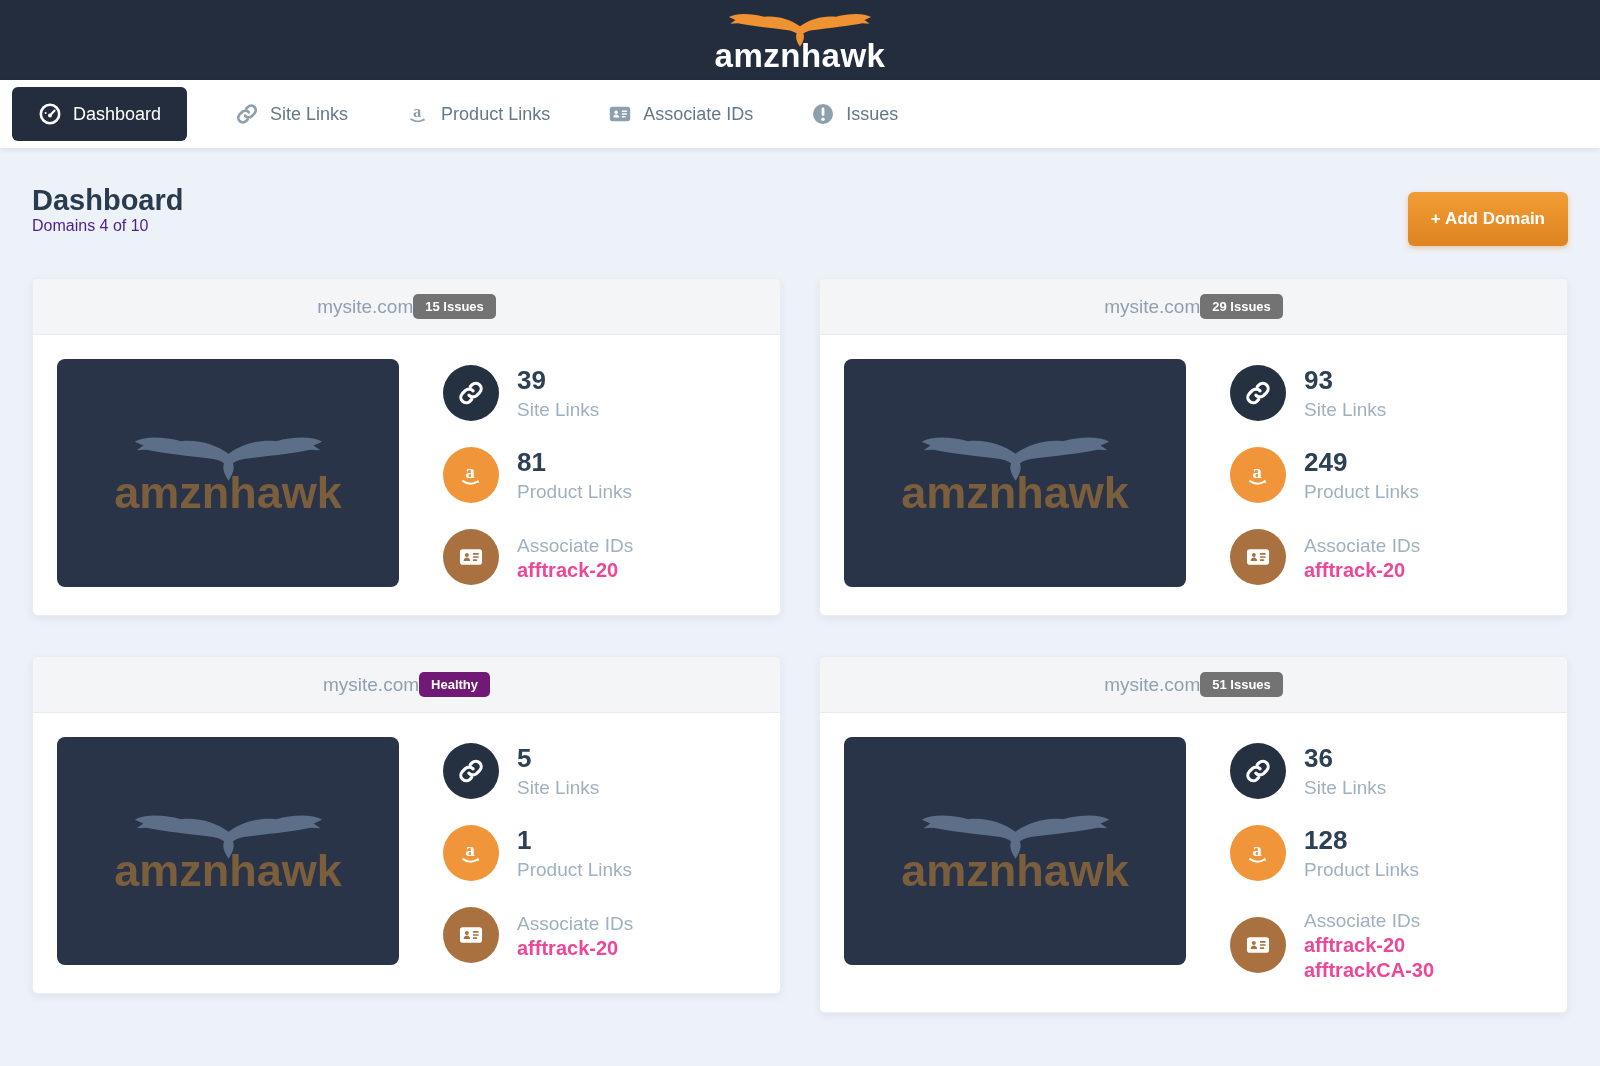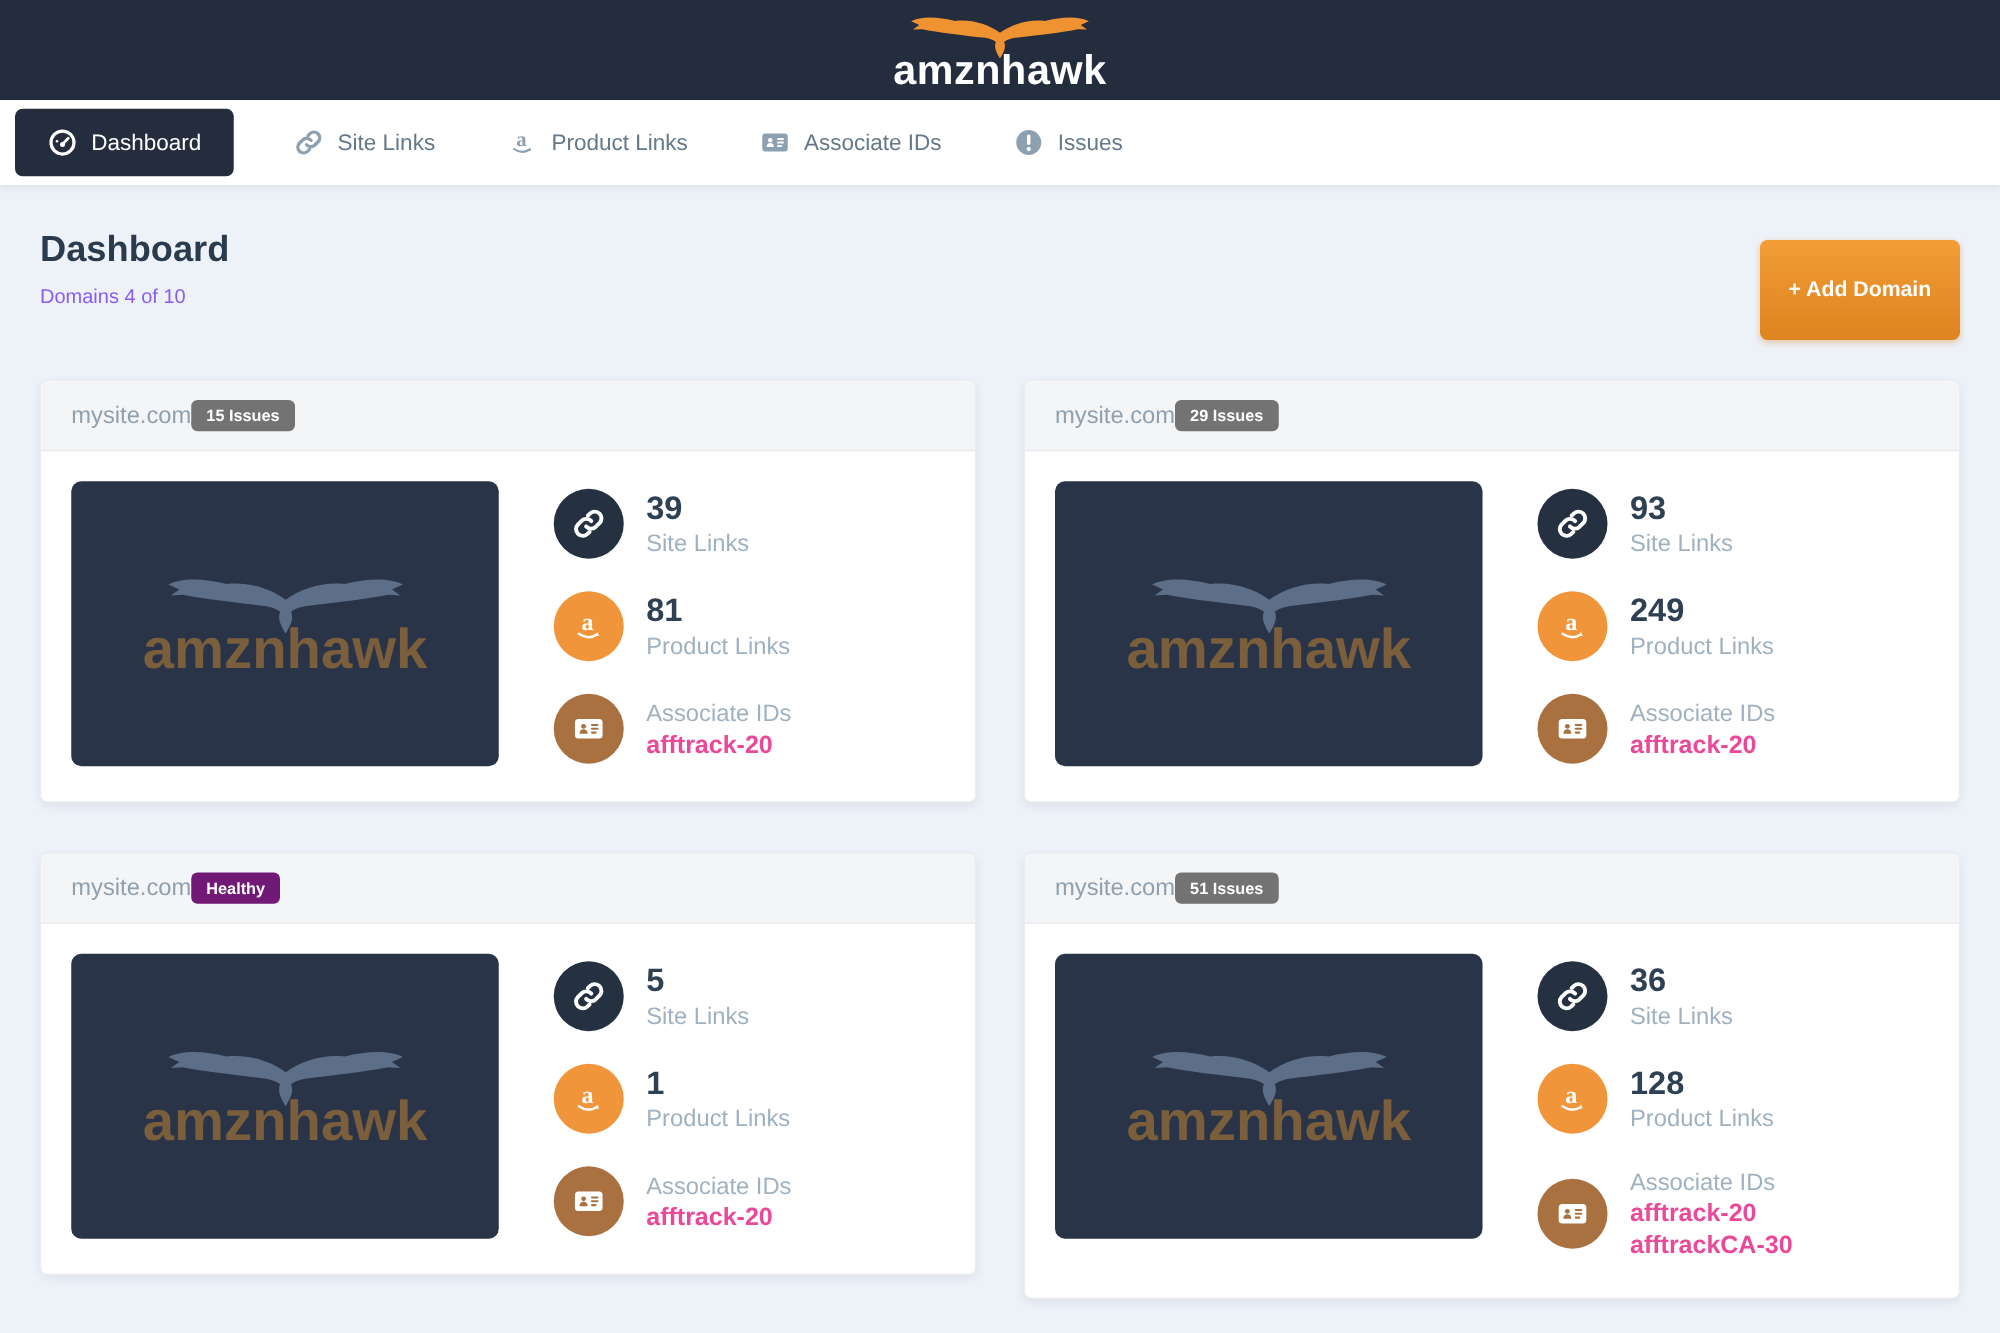"Domains 4 of 10" .page-subtitle { color: #8b5cf6 -> #4c1d95; margin-top: 12px -> 0 }
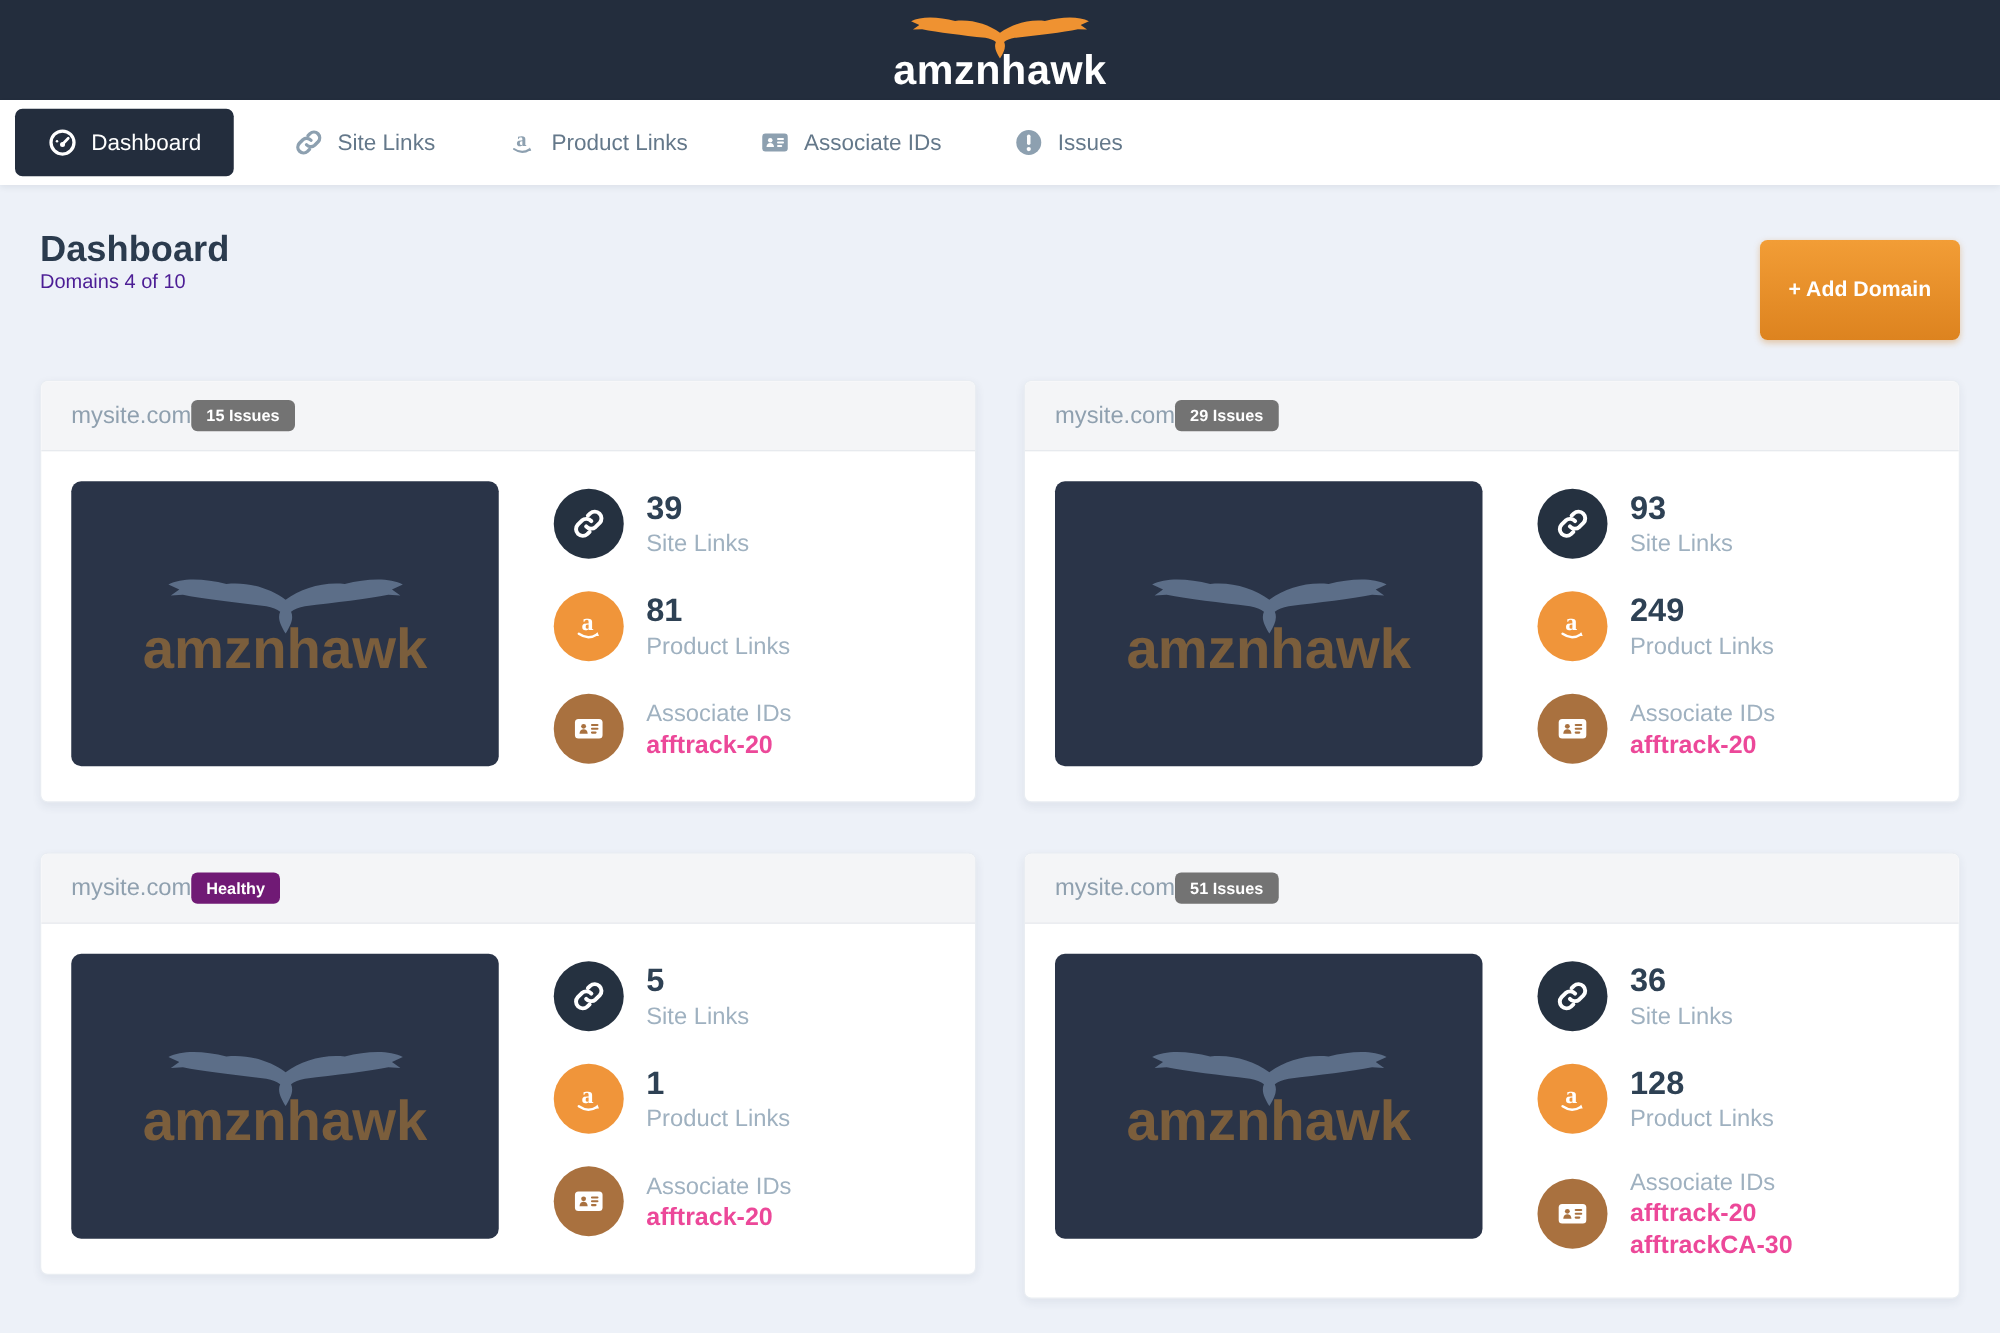"+ Add Domain" .add-domain-btn { padding: 30px 23px -> 17px 23px }
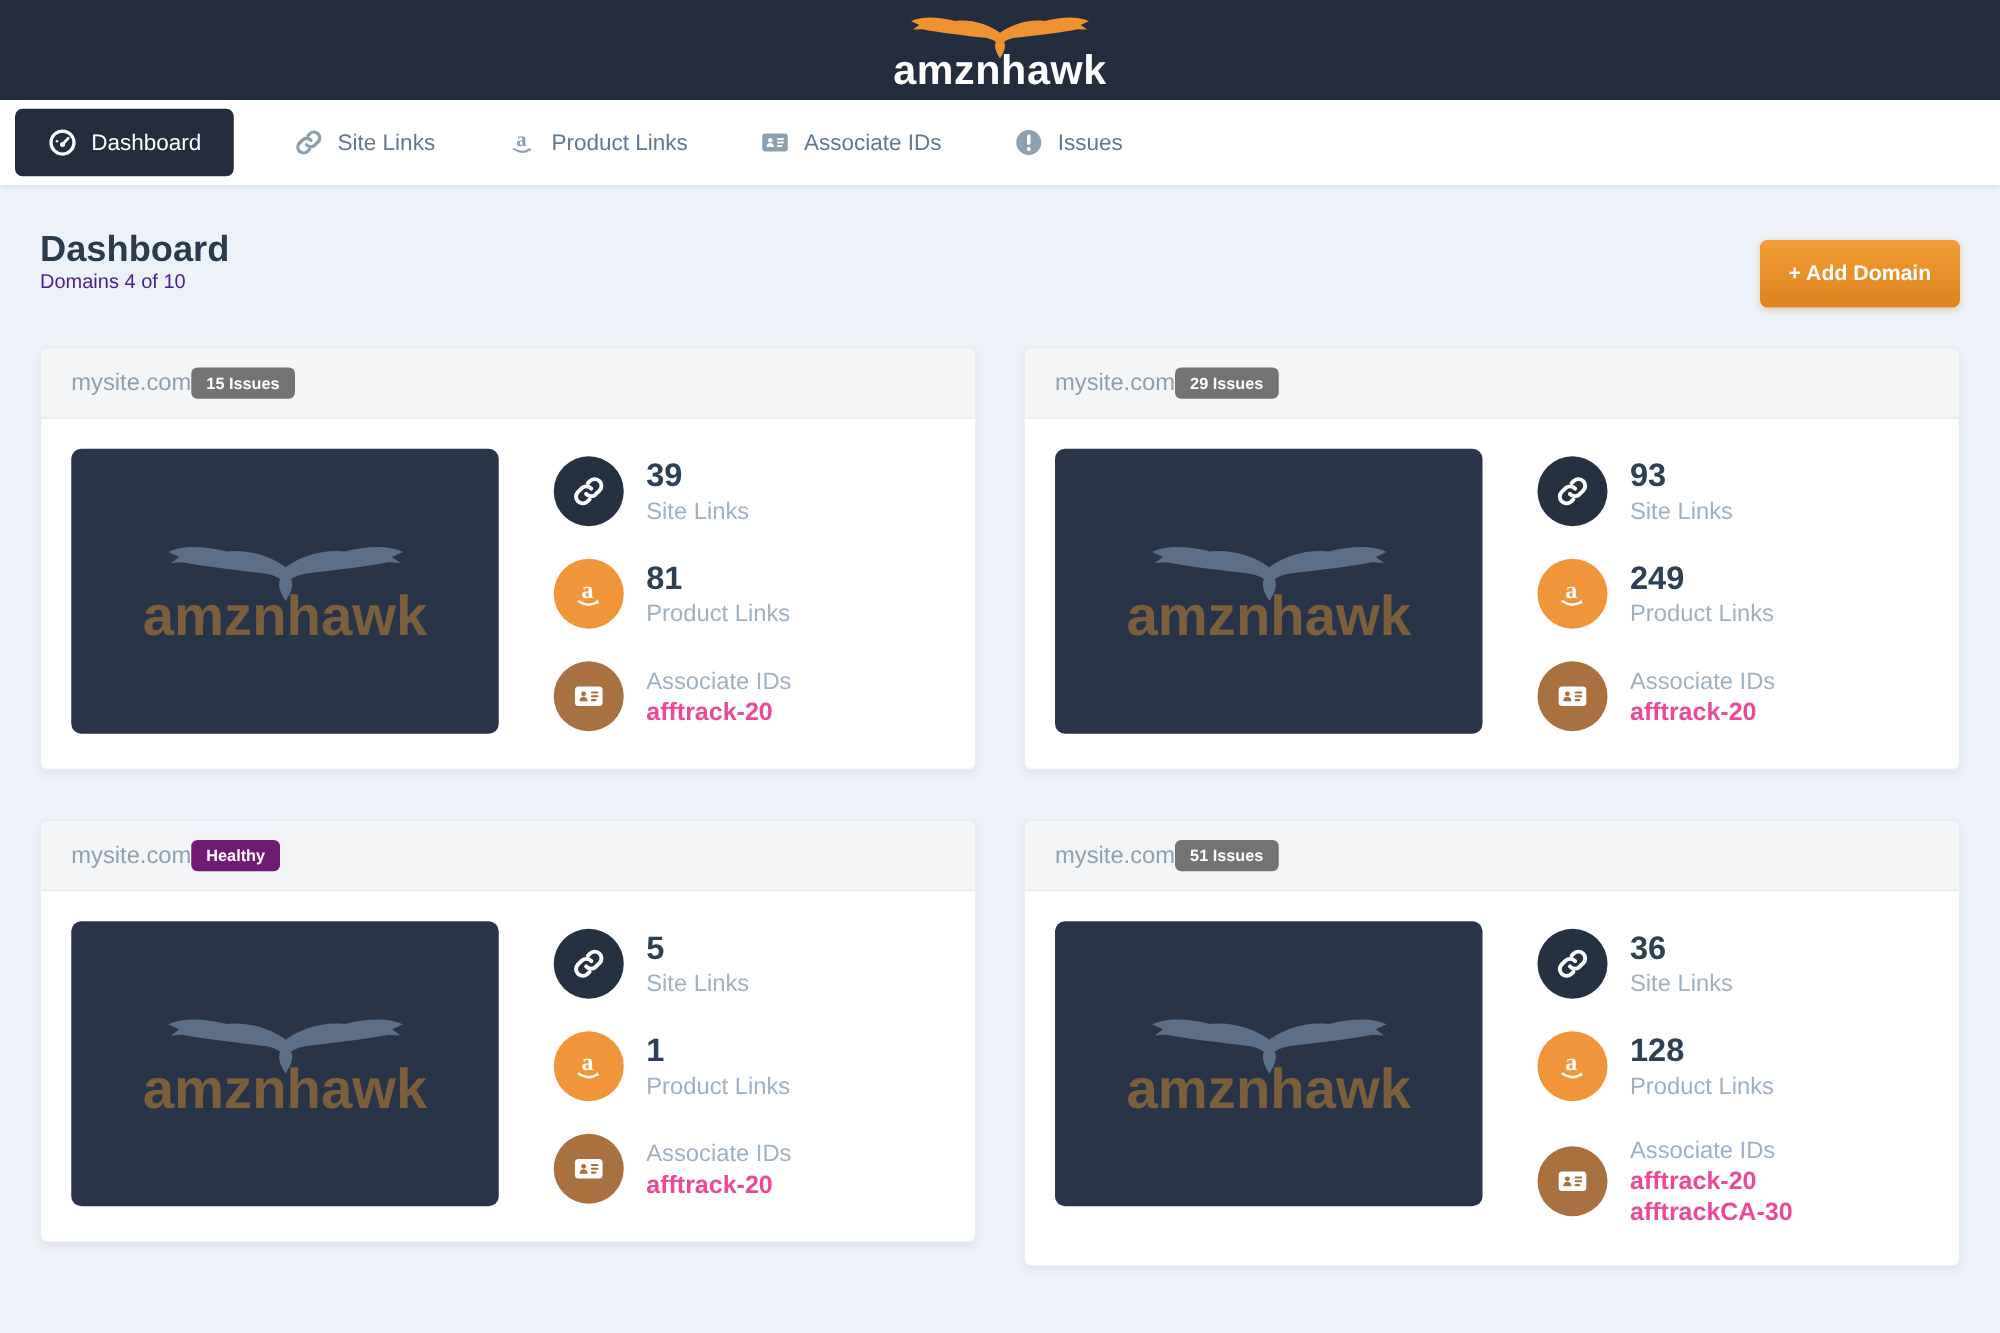"mysite.com" .card-head { justify-content: flex-start -> center }
